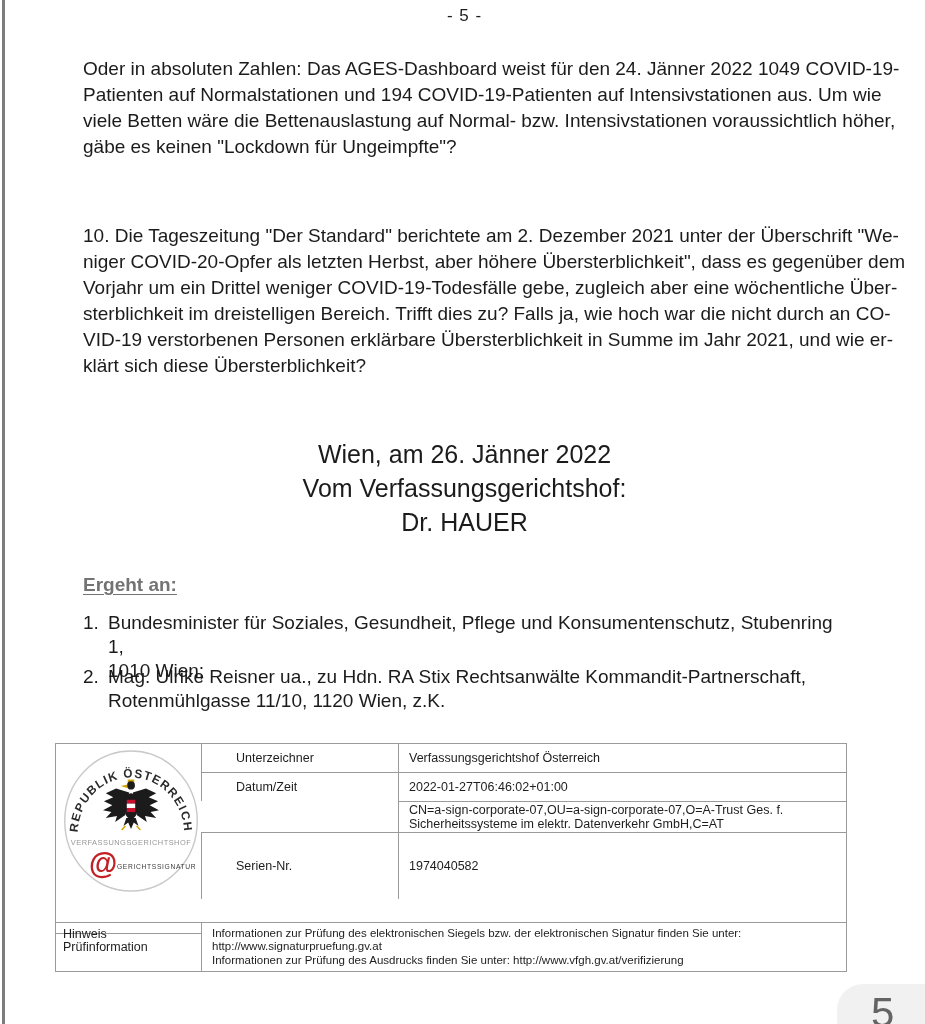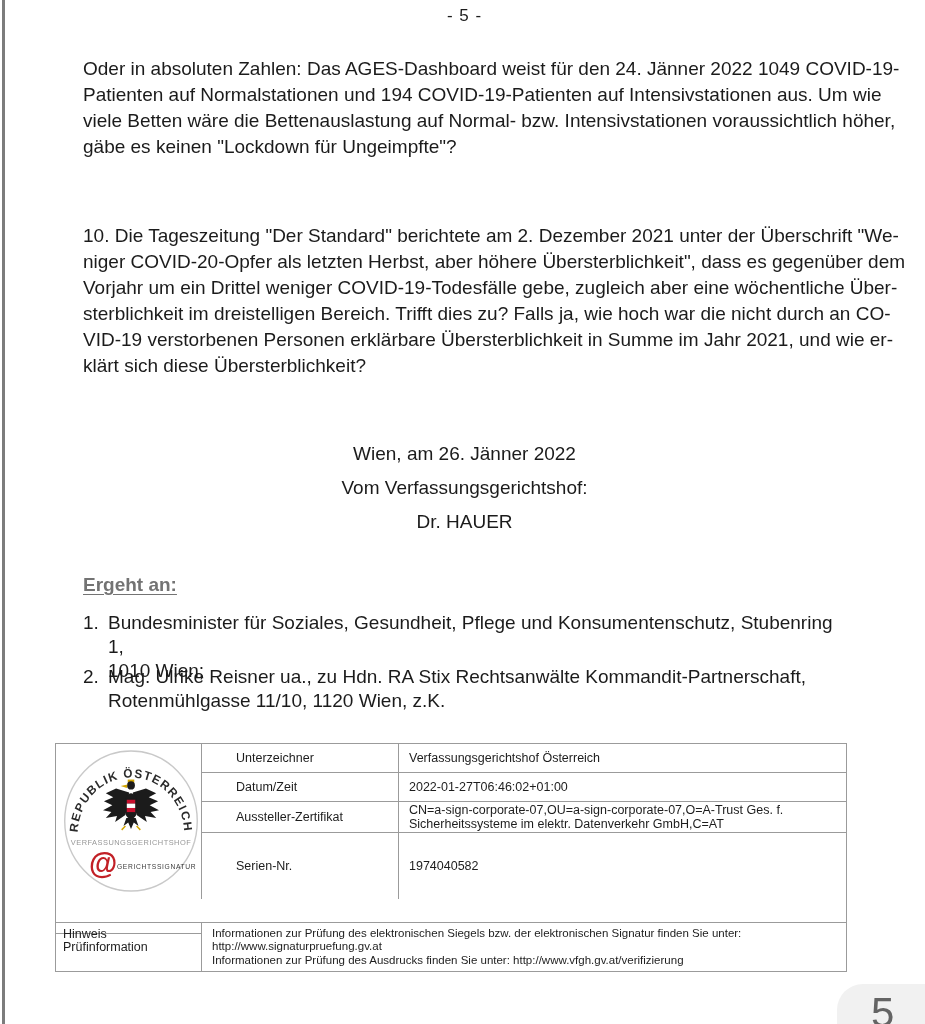"Wien, am 26. Jänner 2022" .dateblock { font-size: 19px -> 25px }
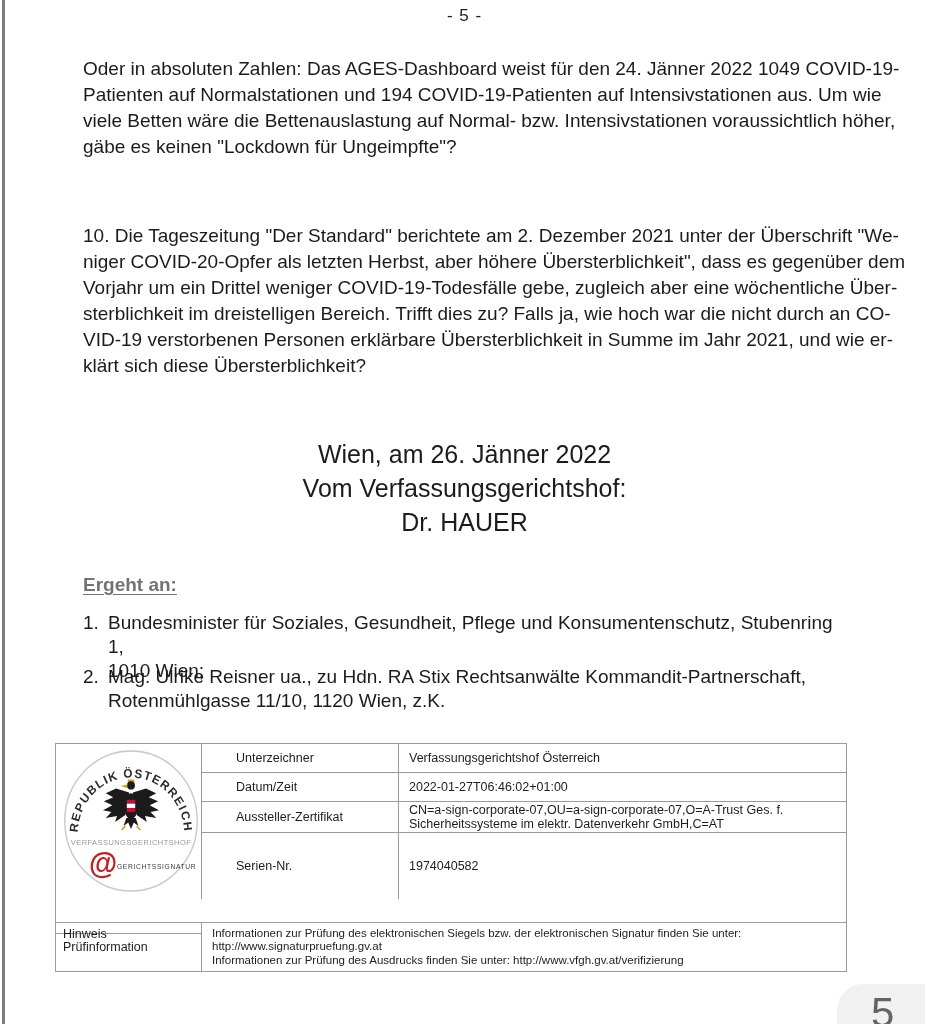"Aussteller-Zertifikat" div.cell { html: <div>Aussteller-Zertifikat</div> -> none }
